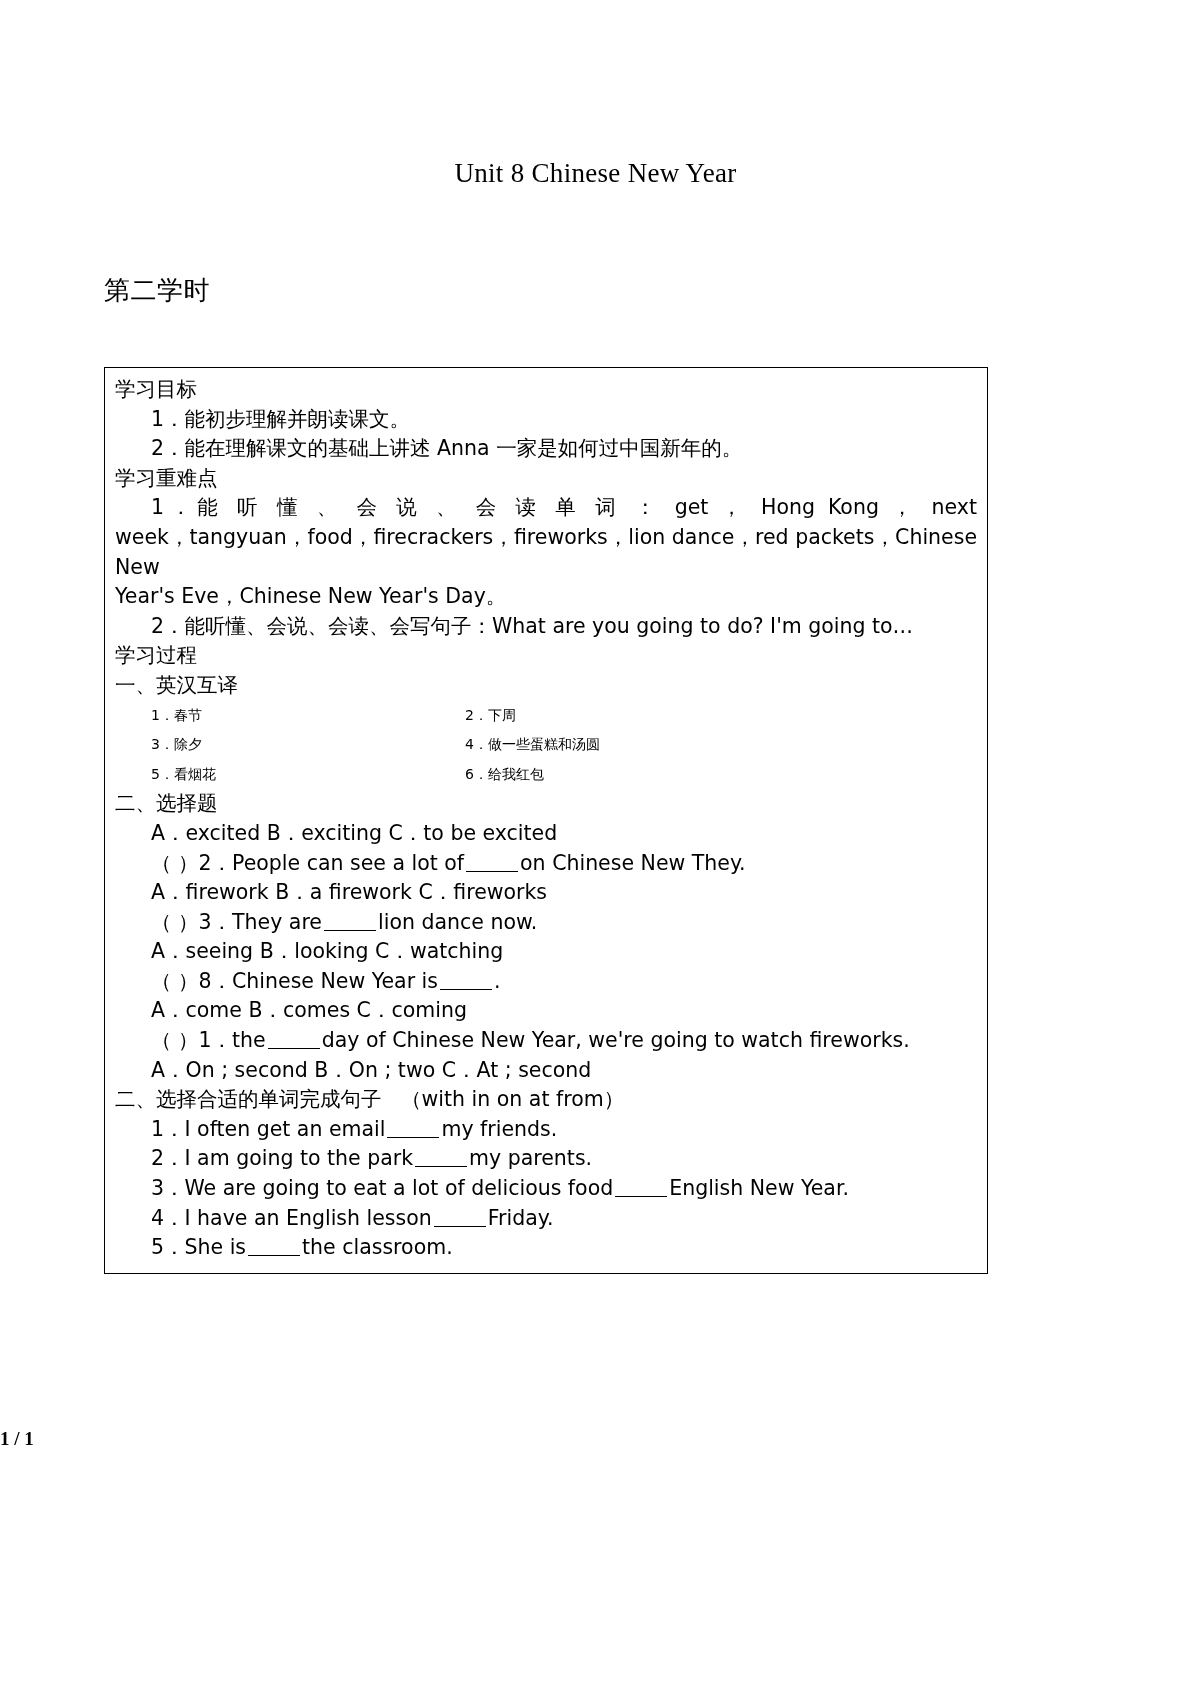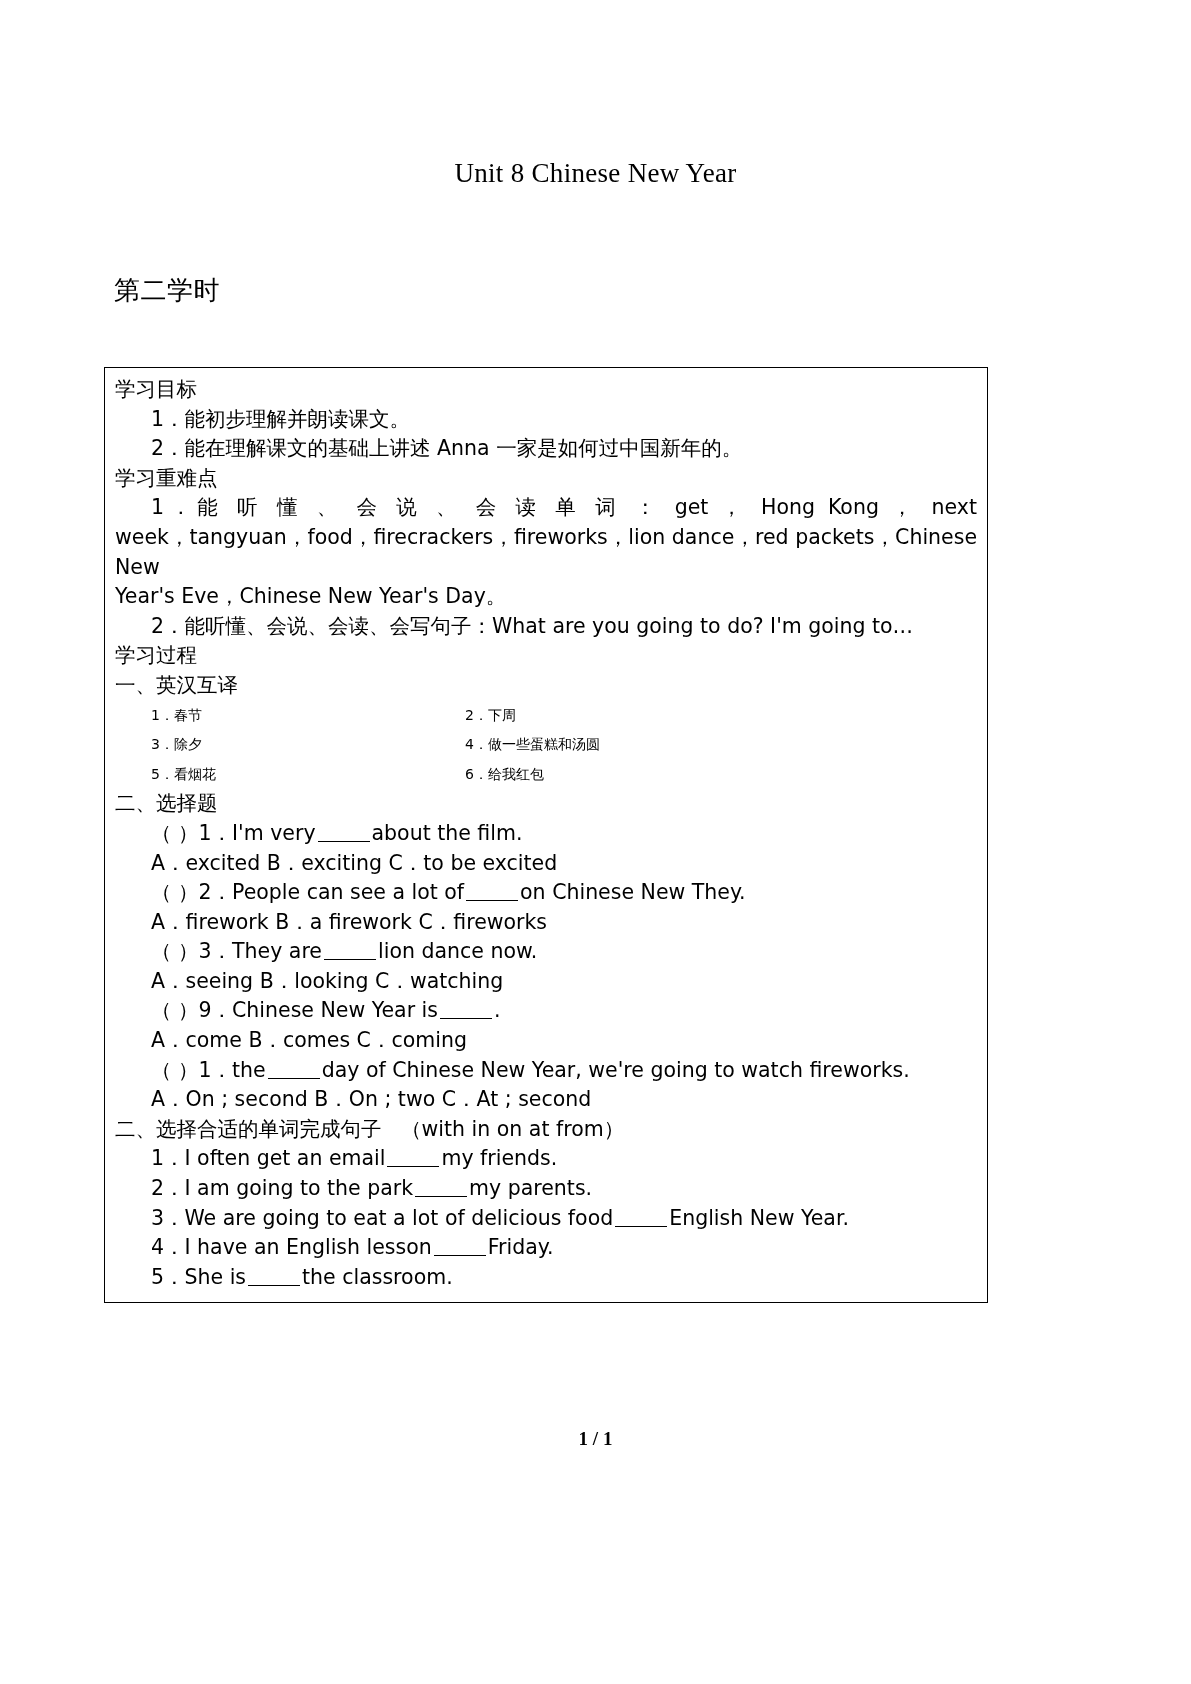"第二学时" .lesson-heading { margin-left: 10px -> none }
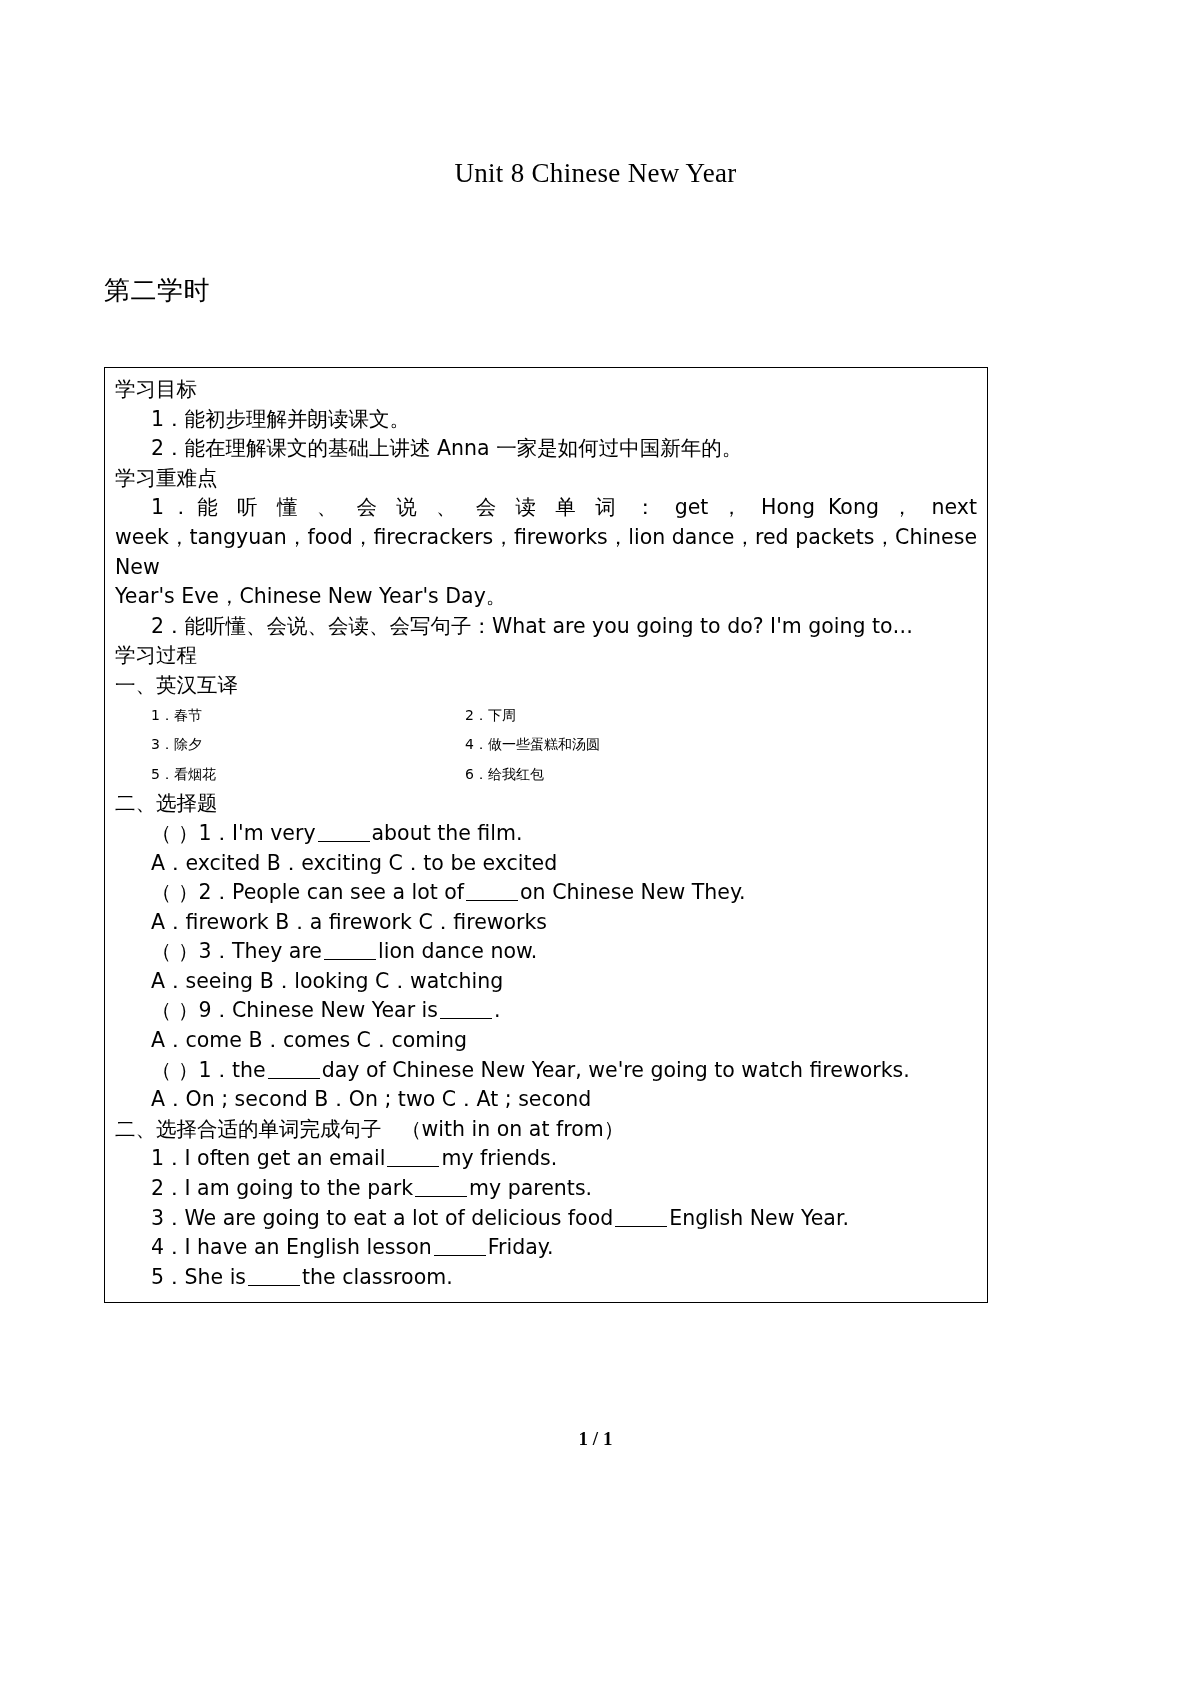"（ ）1．I'm very about the" div.line { html: <div><span>（ ）1．I'm very</span><span></span><span>about the film.</span></div> -> none }
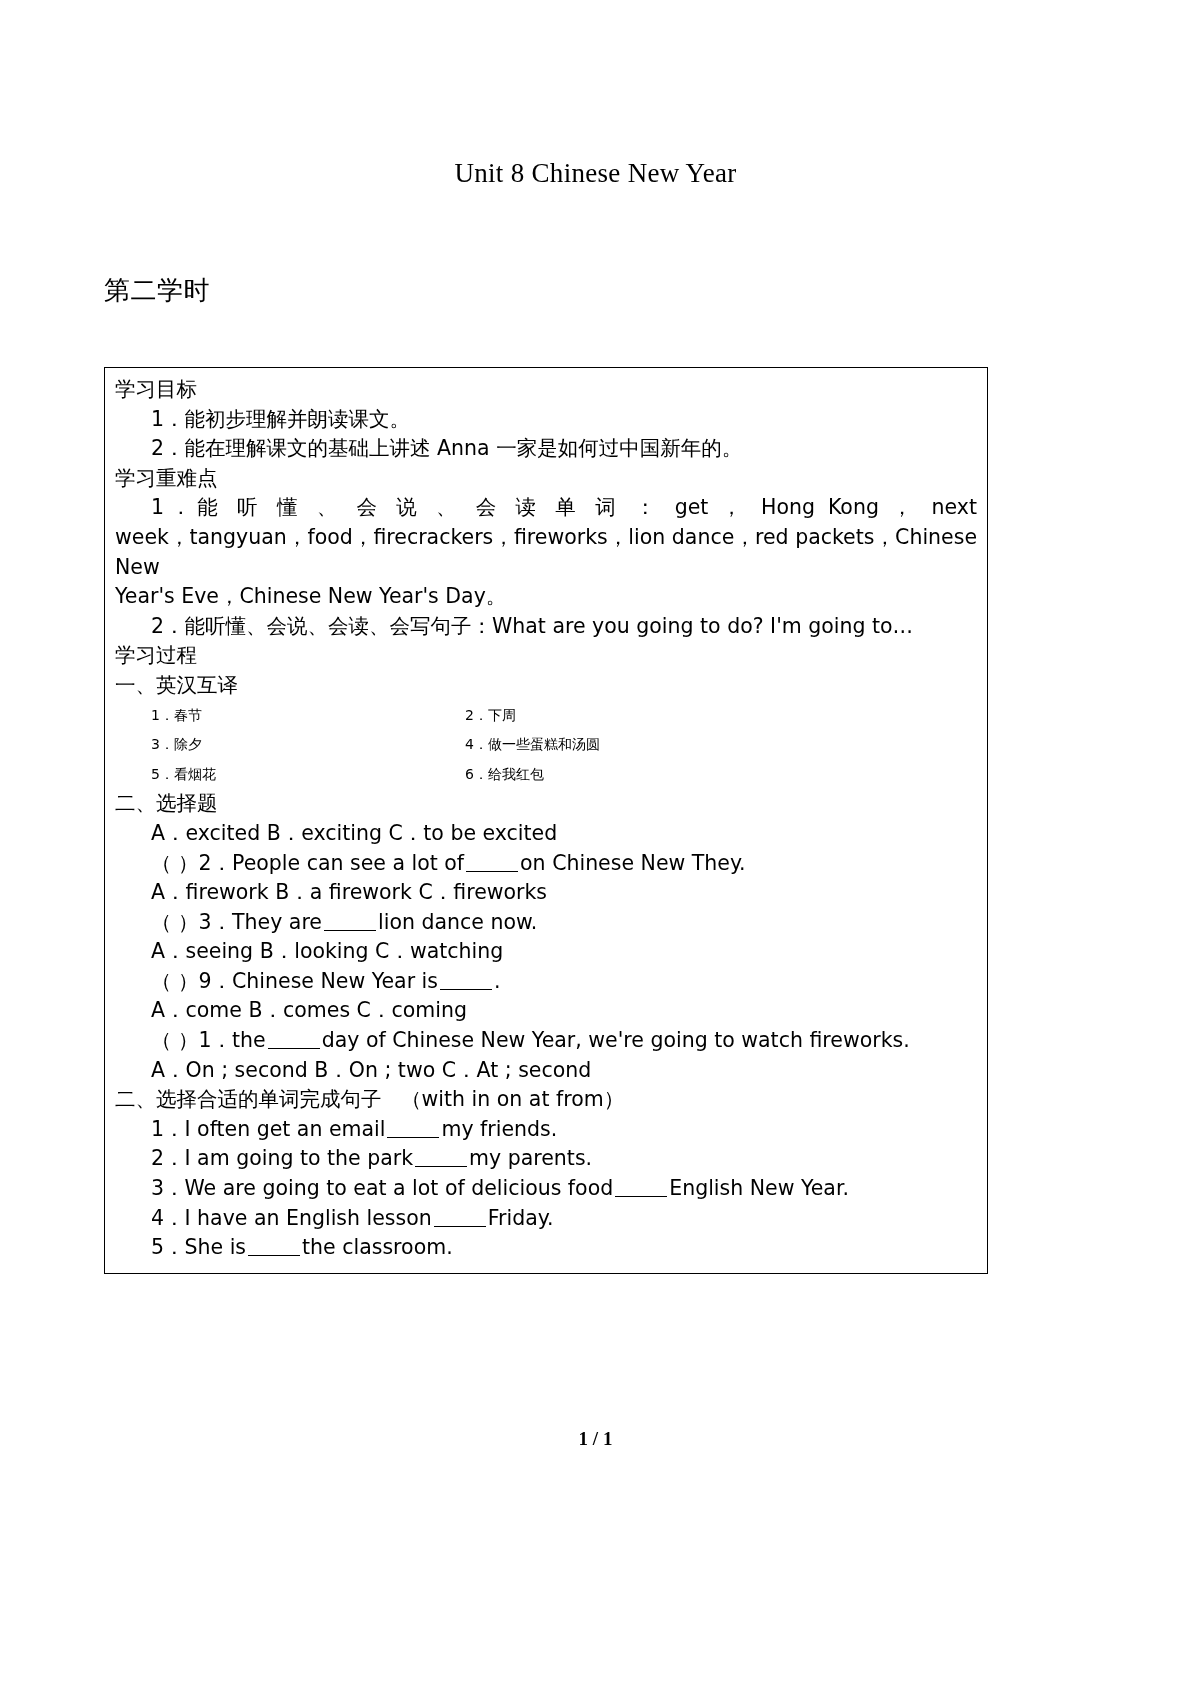"（ ）9．Chinese New Year is" span { text: 9 -> 8 }
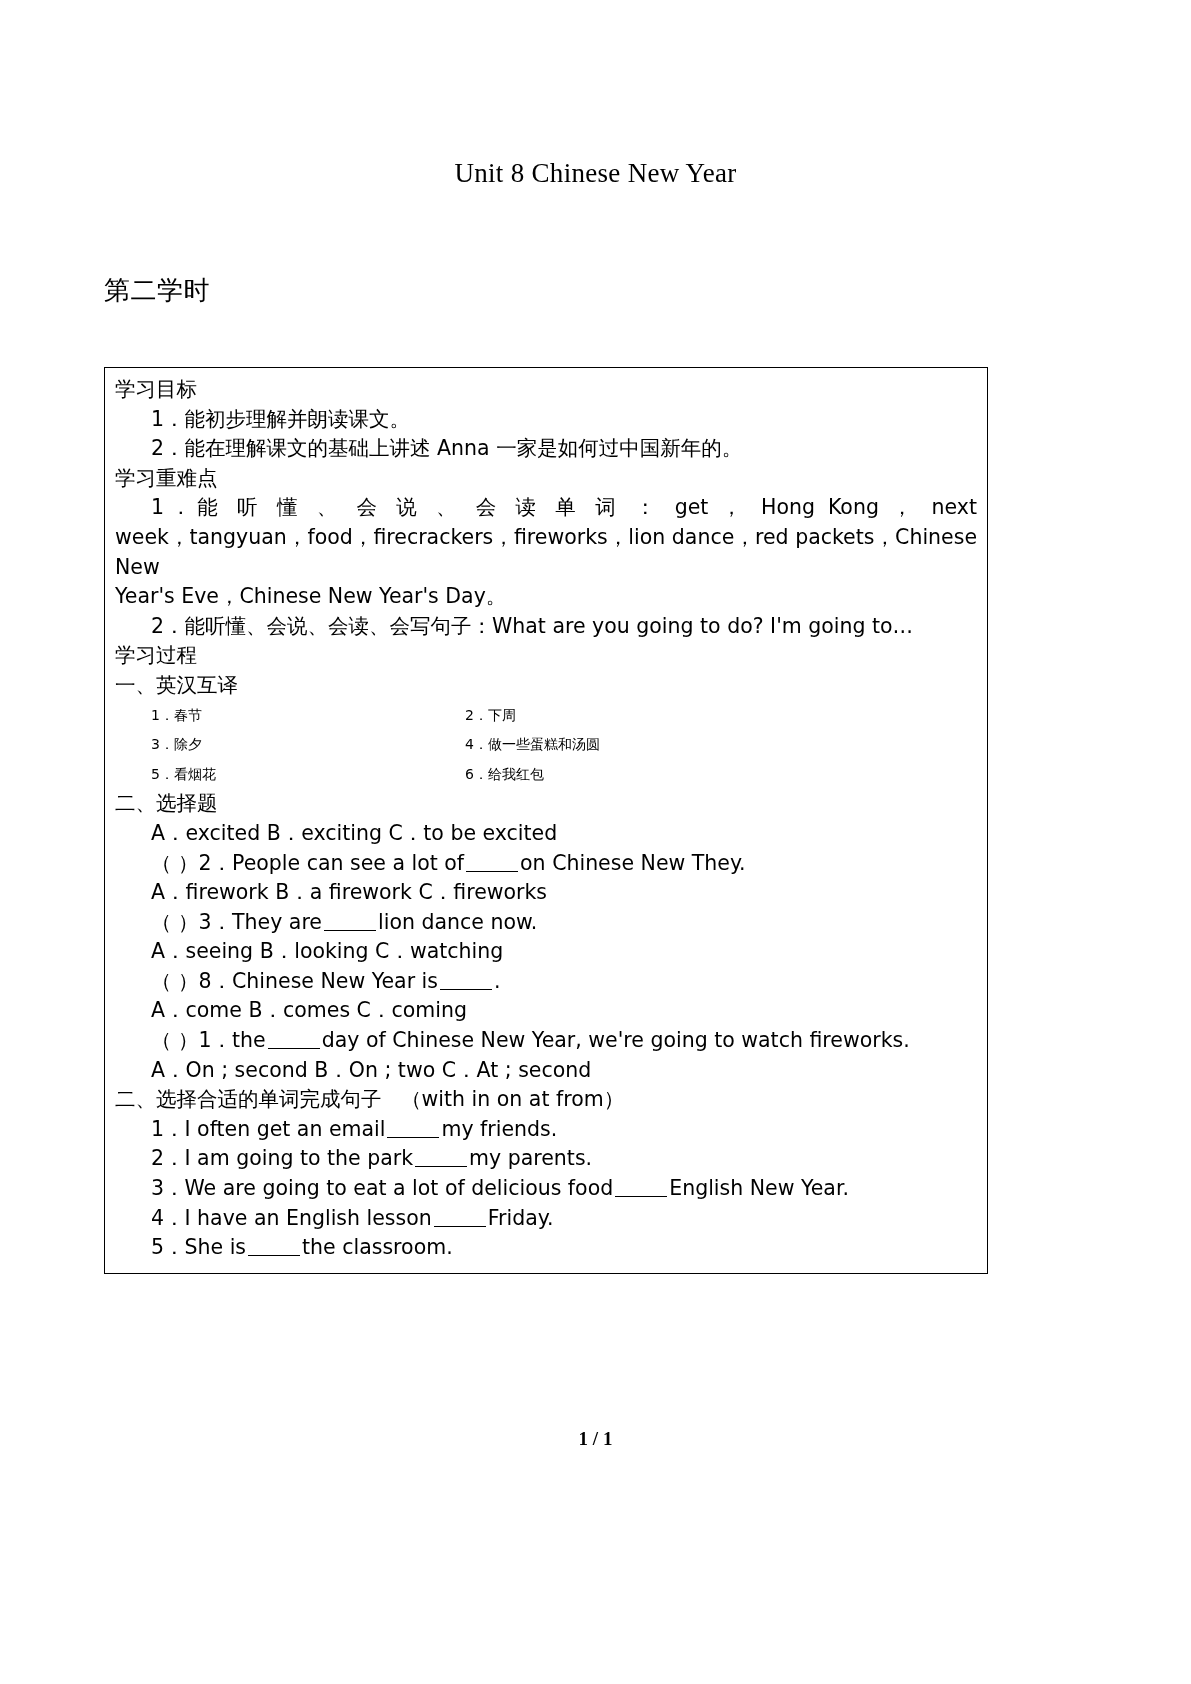"1 / 1" .footer { text-align: center -> none }
